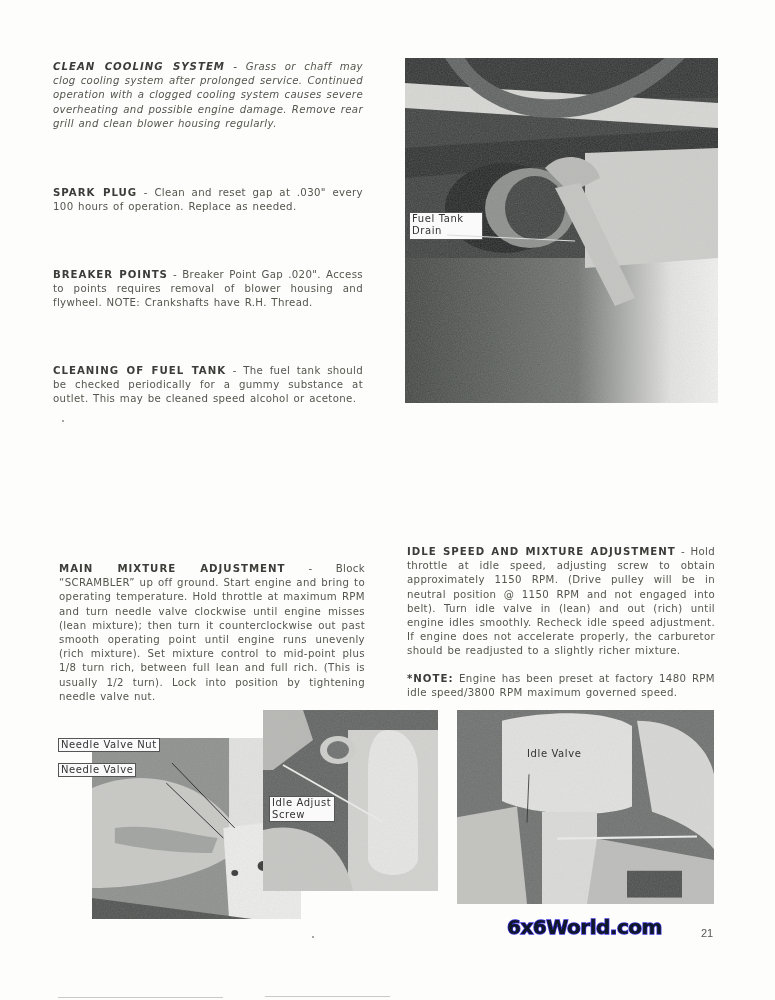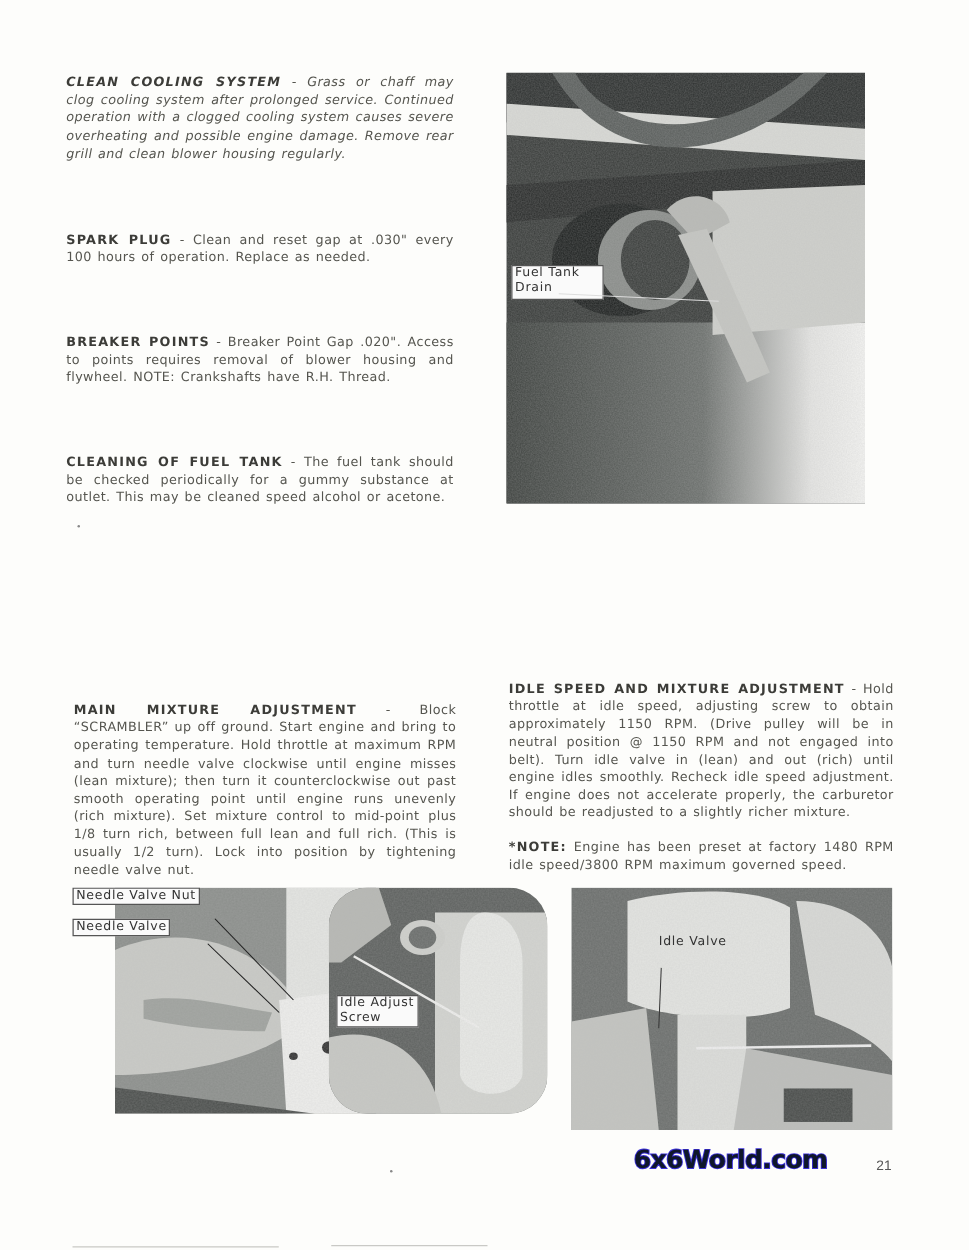"Fuel Tank" div.photo { width: 287px -> 313px }
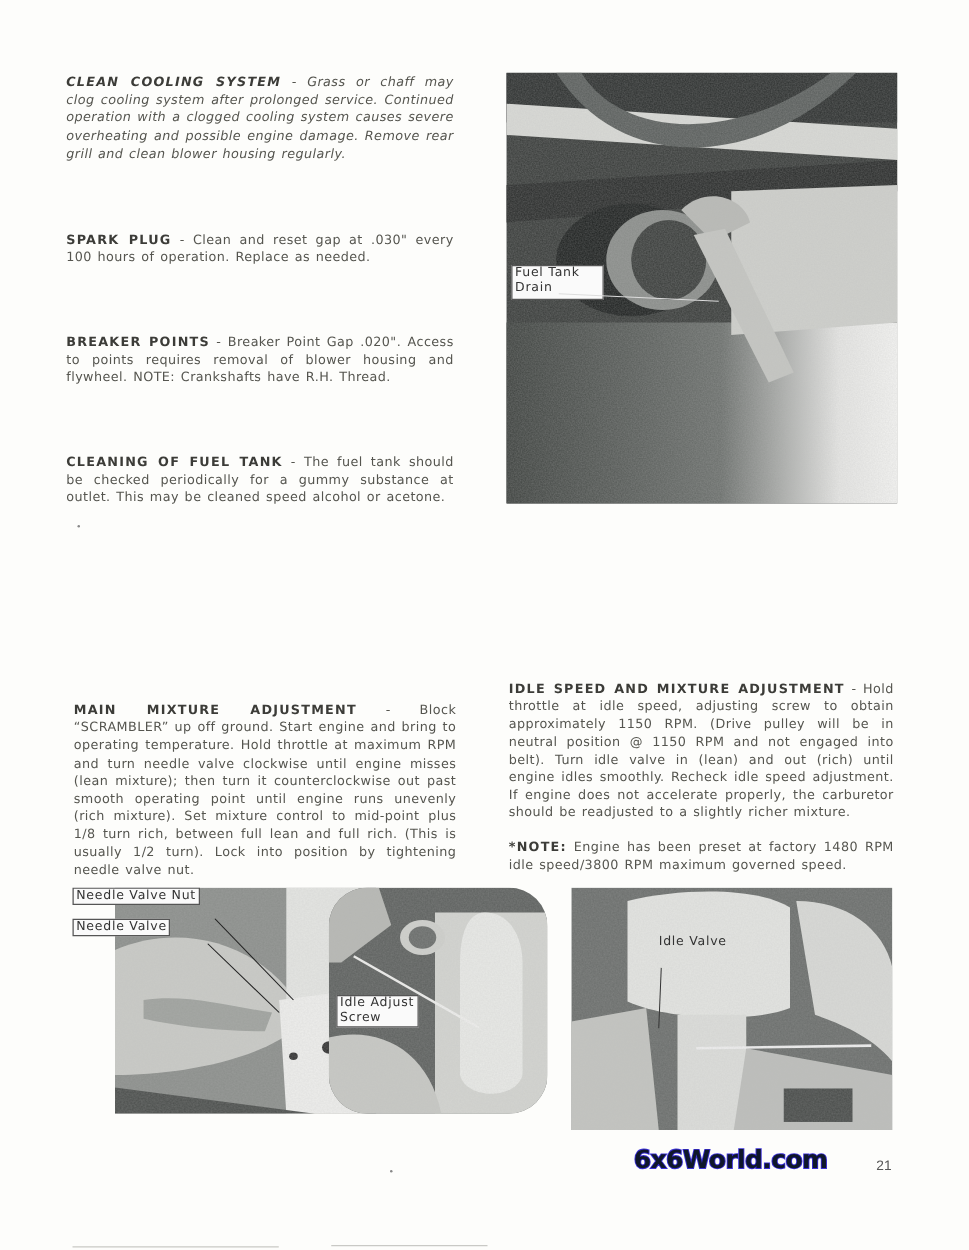"Needle Valve Nut" div.photo { top: 710px -> 738px }
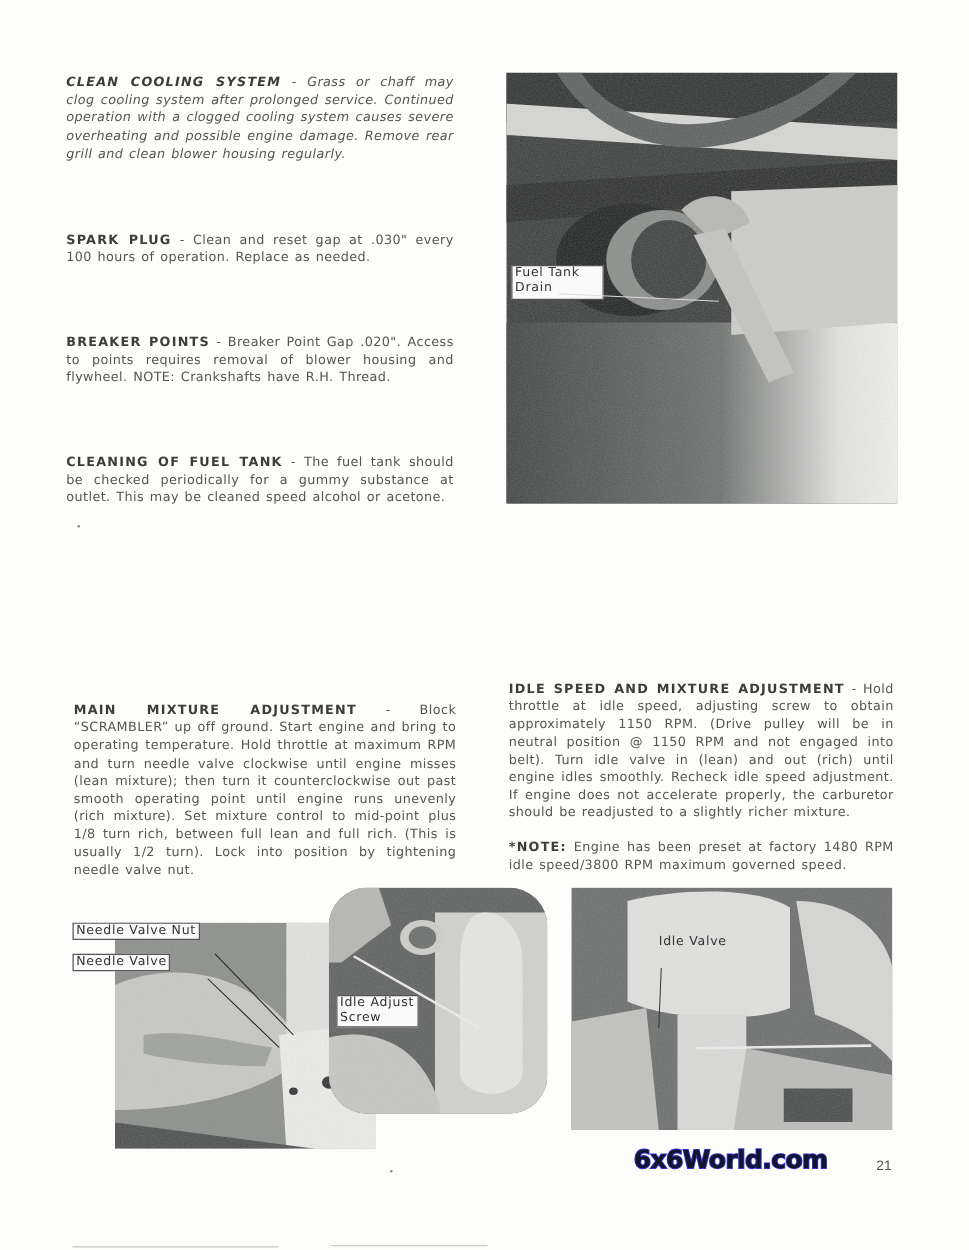"Idle Adjust" div.photo { border-radius: 31px -> none }
